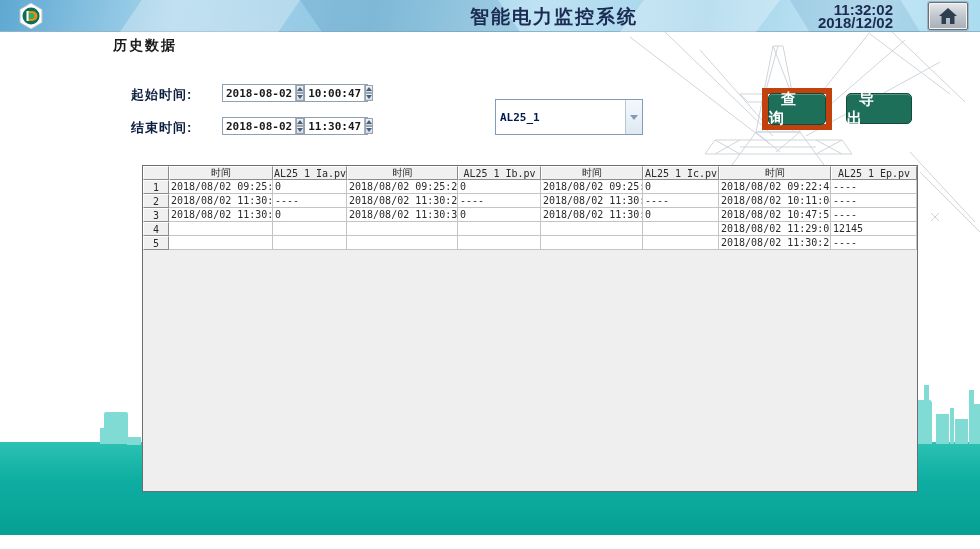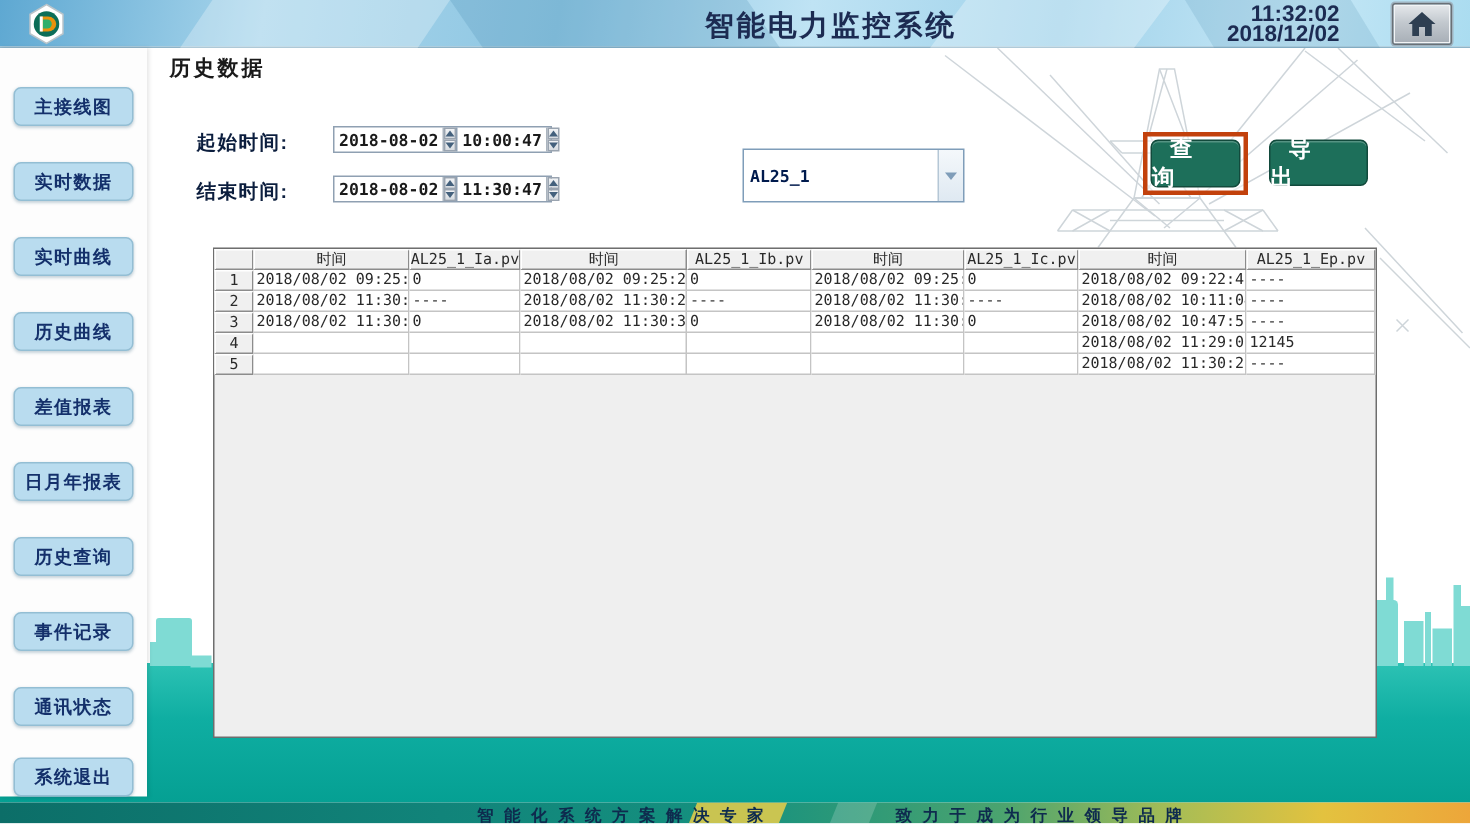"主接线图" div.sidebar { html: <div> <div>主接线图</div> <div>实时数据</div> <div>实时曲线</div> <div>历史曲线</div> <div>差值报表</div> <div>日月年报表</div> <div>历史查询</div> <div>事件记录</div> <div>通讯状态</div> <div>系统退出</div> </div> -> none }
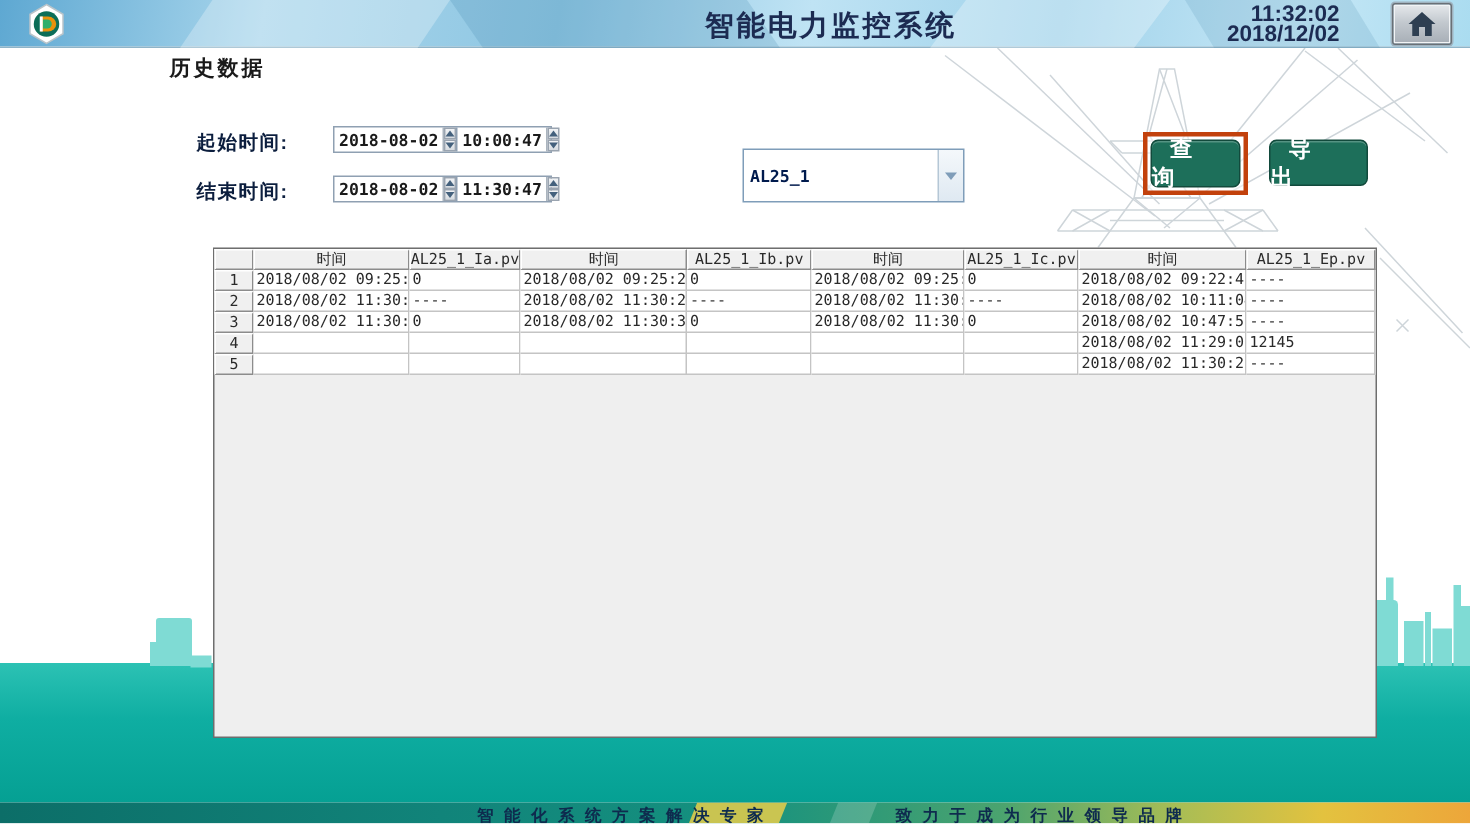"查询" .query-frame { border: 3px solid #c2410c -> 6px solid #c2410c }
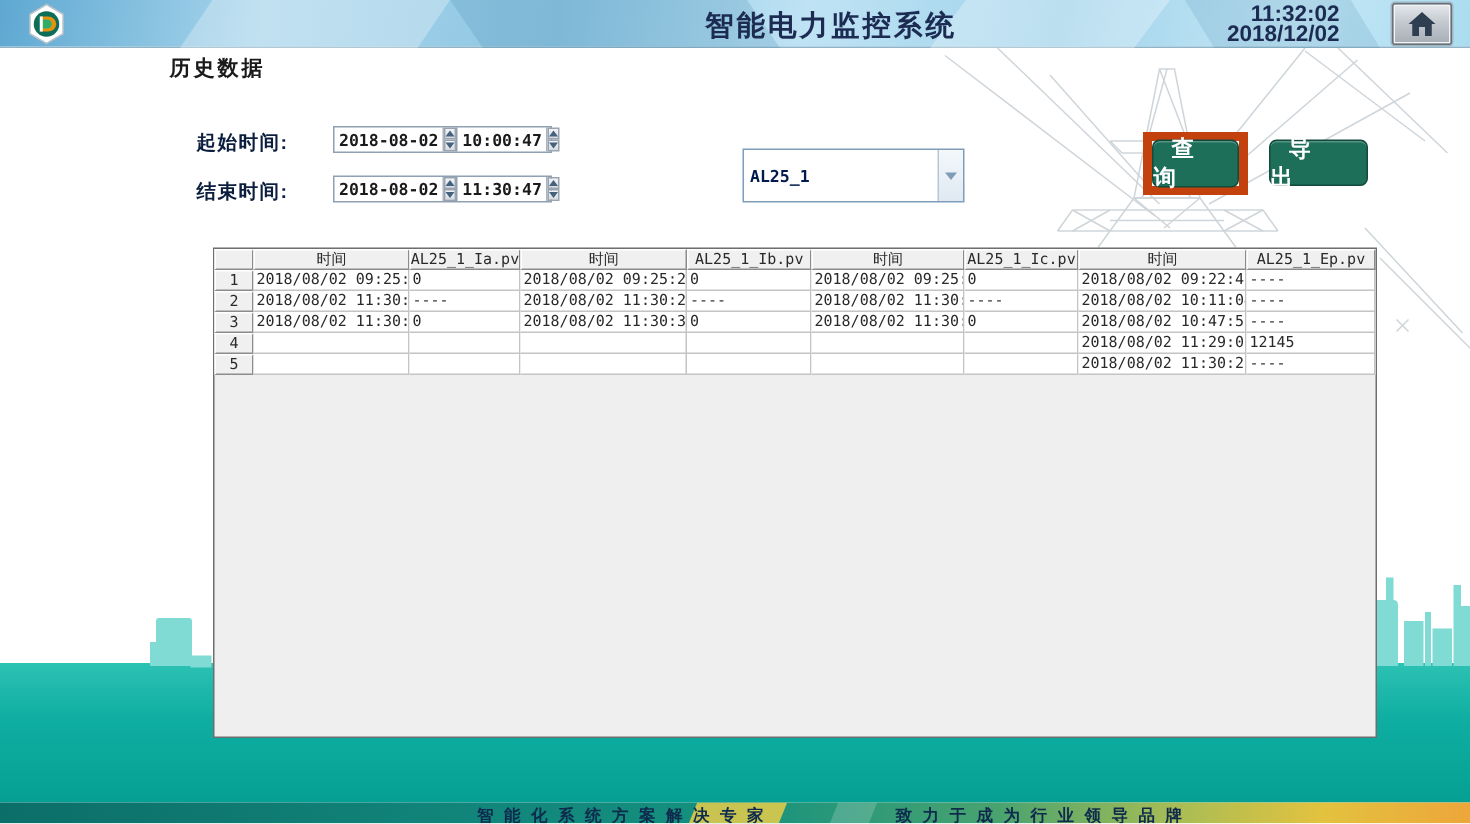"智能化系统方案解决专家" div.footer { html: <div> <div></div> <div></div> <div>智能化系统方案解决专家</div> <div>致力于成为行业领导品牌</div> </div> -> none }
